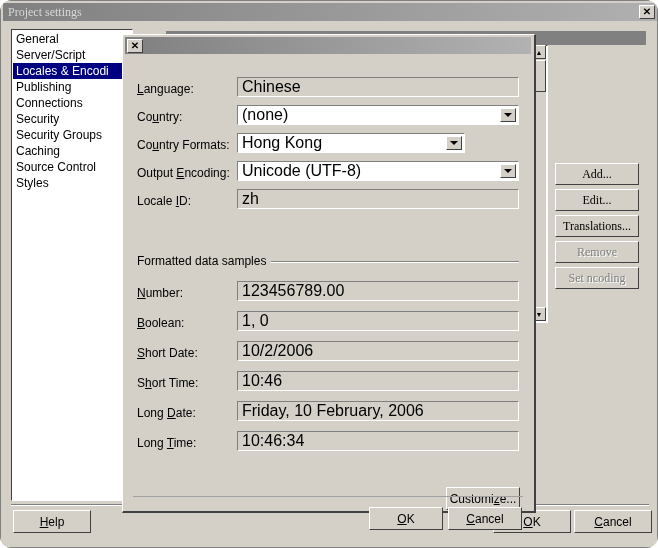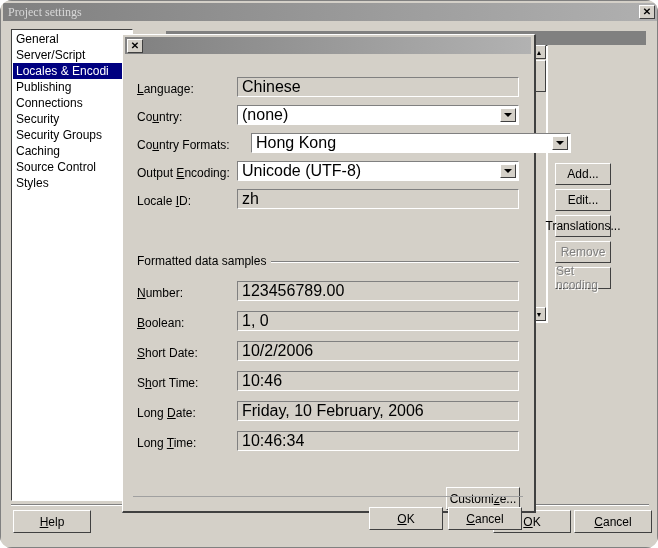"Hong Kong" div.field-box { margin-left: 14px -> none; width: 320px -> 228px }
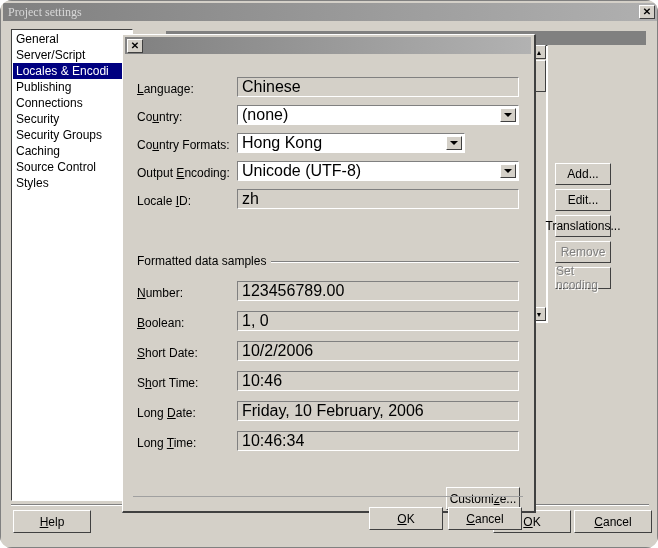"Add..." .side-btn { font-family: Liberation Sans, sans-serif -> Liberation Serif, serif; width: 56px -> 84px }
